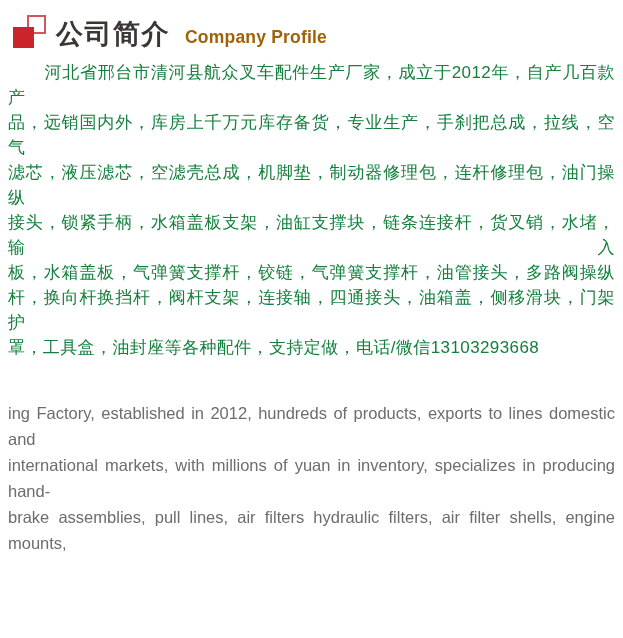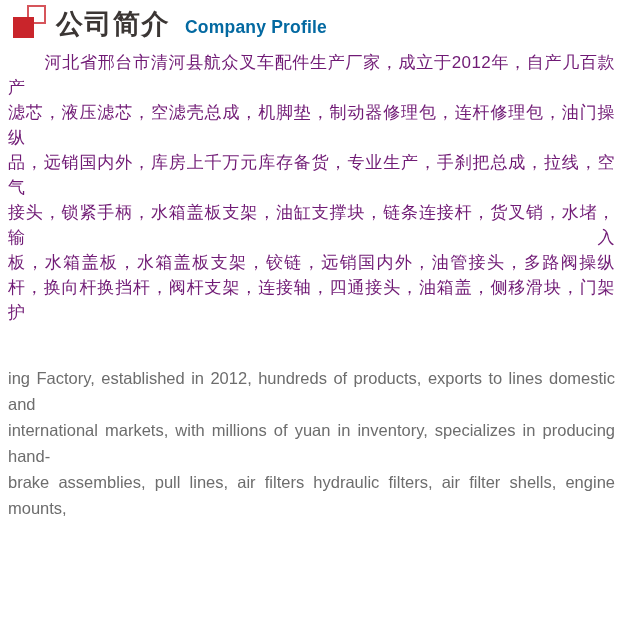"公司简介" .header { margin: 4px 0 0 13px -> 14px 0 0 13px }
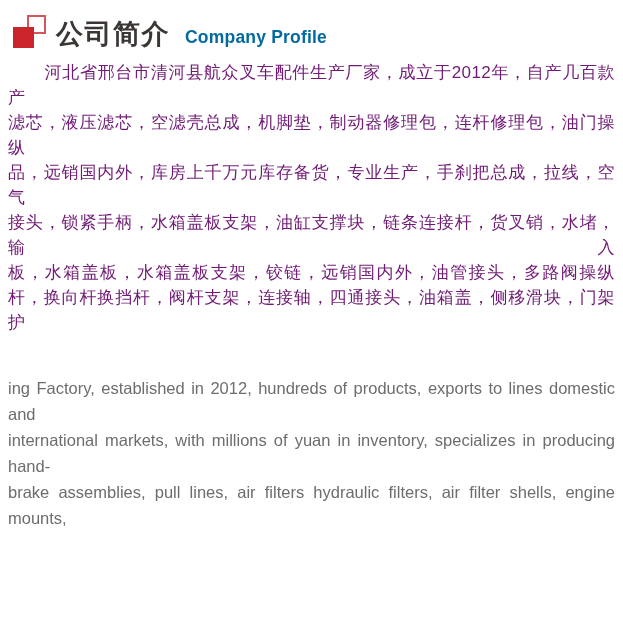"Company Profile" .title-en { color: #0369a1 -> #a16207 }
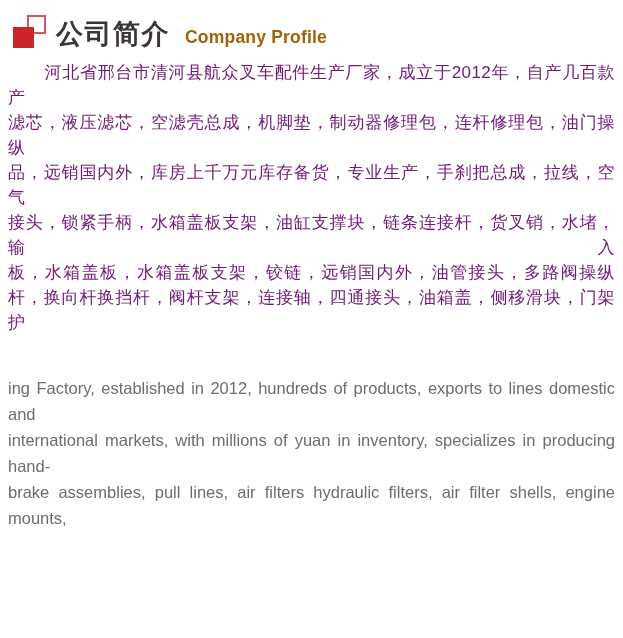"河北省邢台市清河县航众叉车配件生产厂家，成立于2012年，自产几百款产" .para-cn { color: #701a75 -> #15803d }
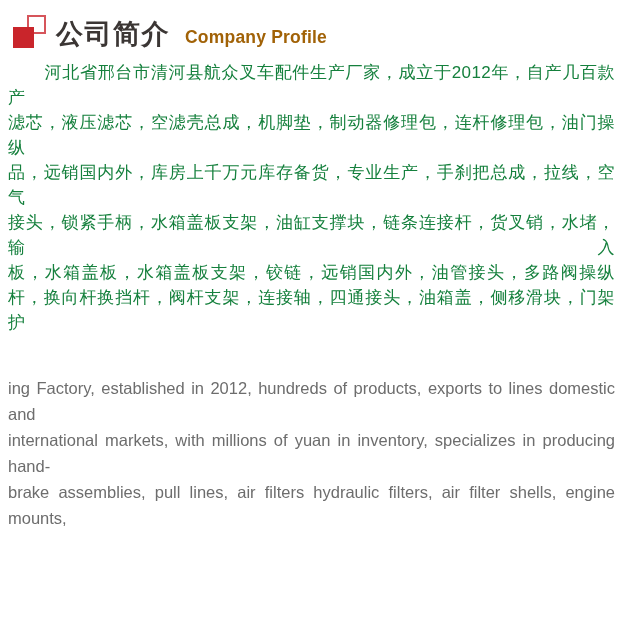"滤芯，液压滤芯，空滤壳总成，机脚垫，制动器修理包，连杆修理包，油门操纵" div.tline { order: before "品，远销国内外，库房上千万元库存备货，专业生产，手刹把总成，拉线，空气" -> after "品，远销国内外，库房上千万元库存备货，专业生产，手刹把总成，拉线，空气" }
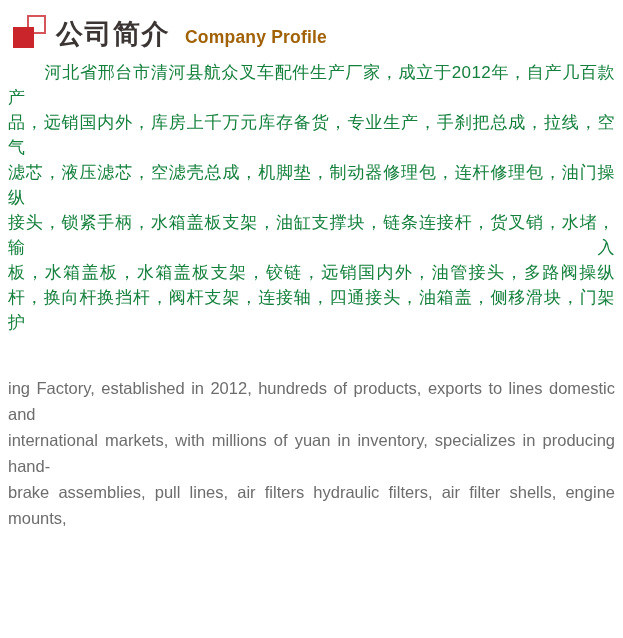"板，水箱盖板，水箱盖板支架，铰链，远销国内外，油管接头，多路阀操纵" div.tline { text: 水箱盖板支架，铰链，远销国内外 -> 气弹簧支撑杆，铰链，气弹簧支撑杆 }
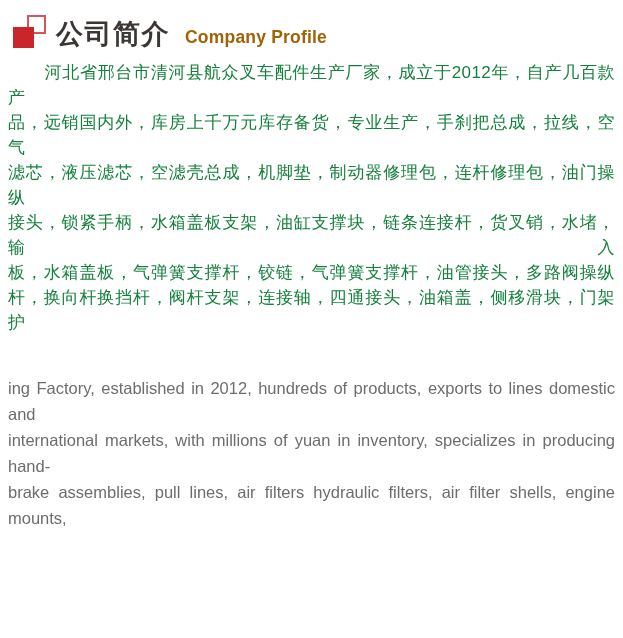"罩，工具盒，油封座等各种配件，支持定做，电话/微信13103293668" div.tline { html: none -> <div>罩，工具盒，油封座等各种配件，支持定做，电话/微信13103293668</div> }
